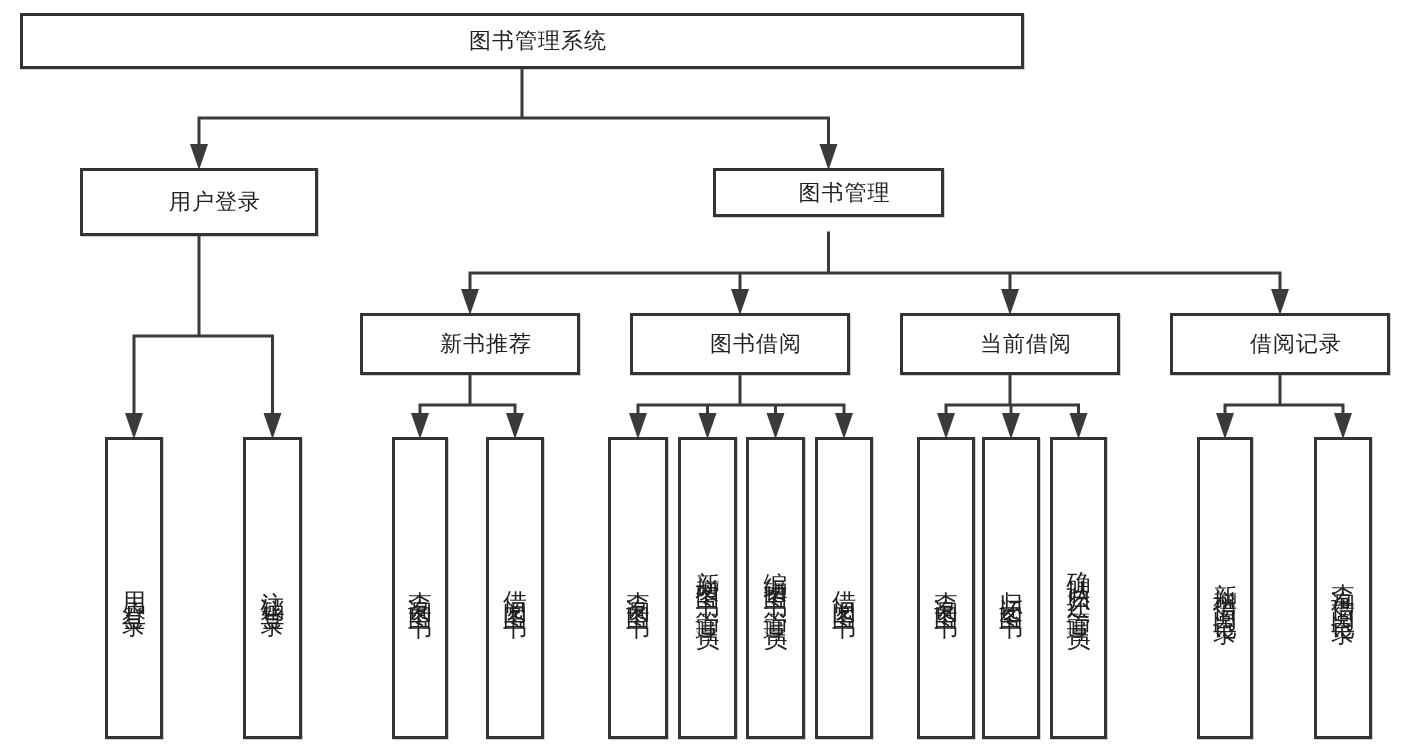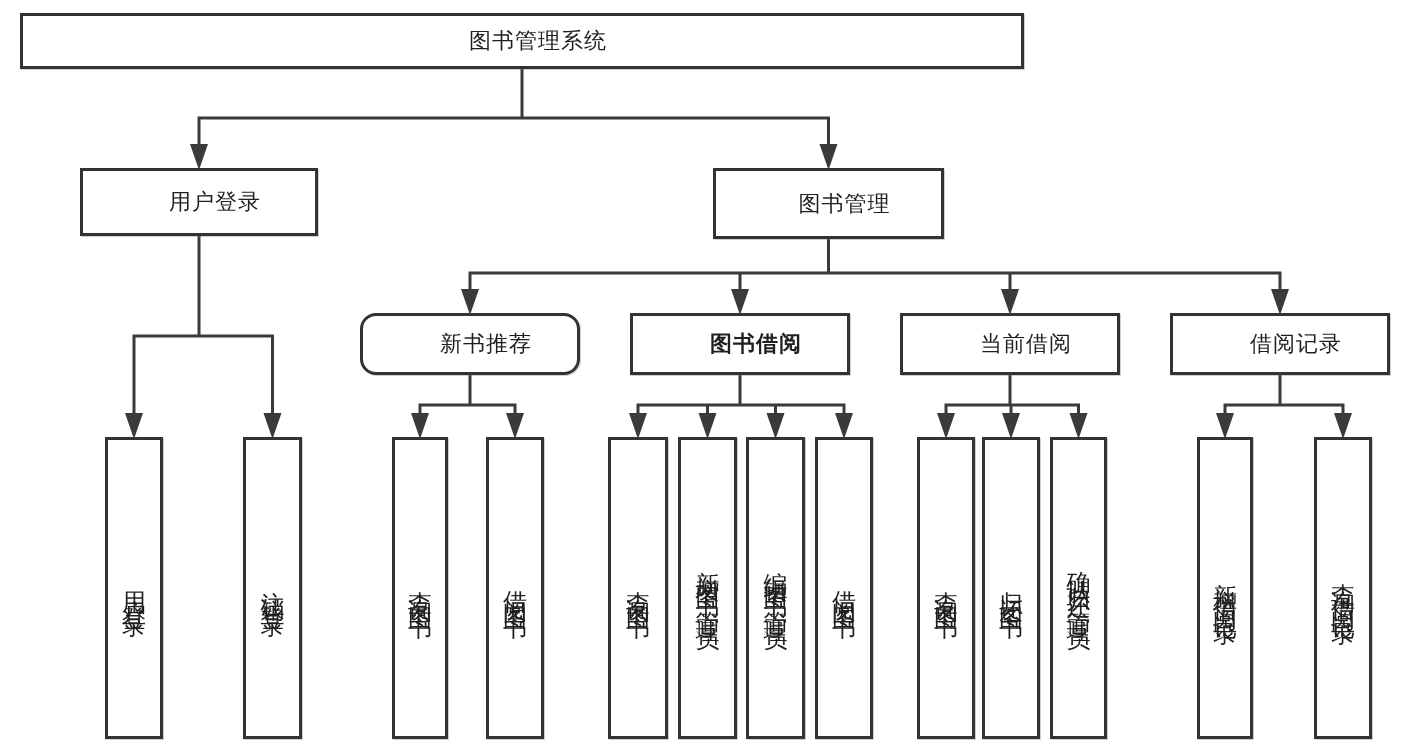"图书管理" div.node { height: 71px -> 49px }
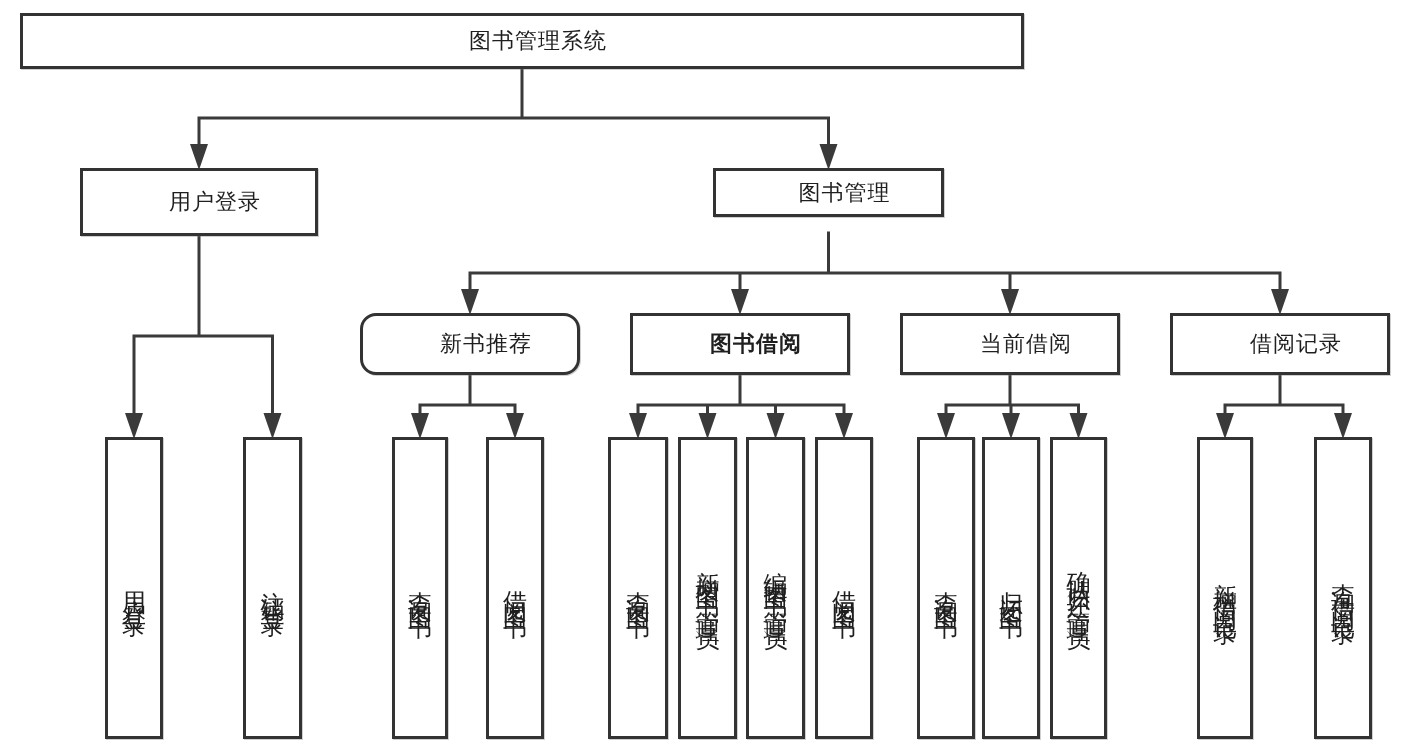"新书推荐" div.node { border-radius: 16px -> none }
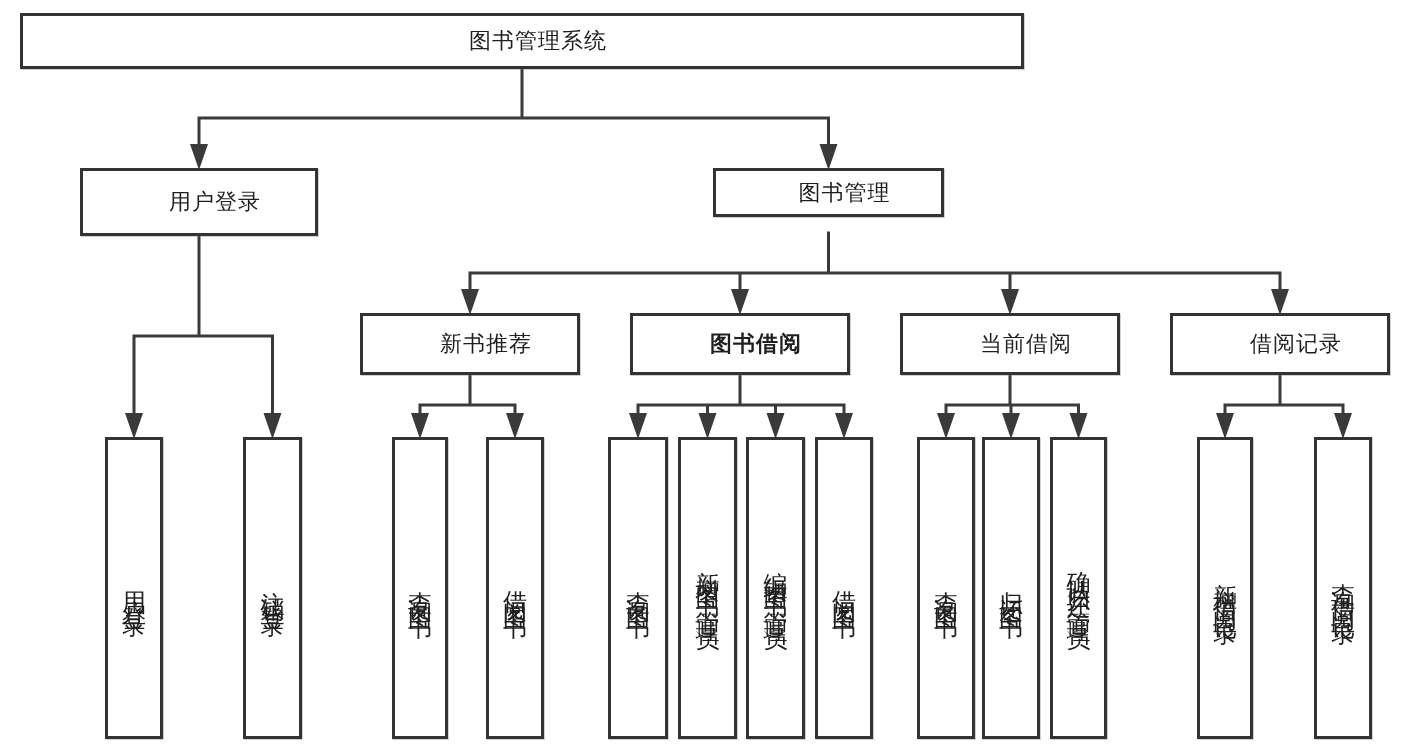"图书借阅" div.node { font-weight: bold -> none }
